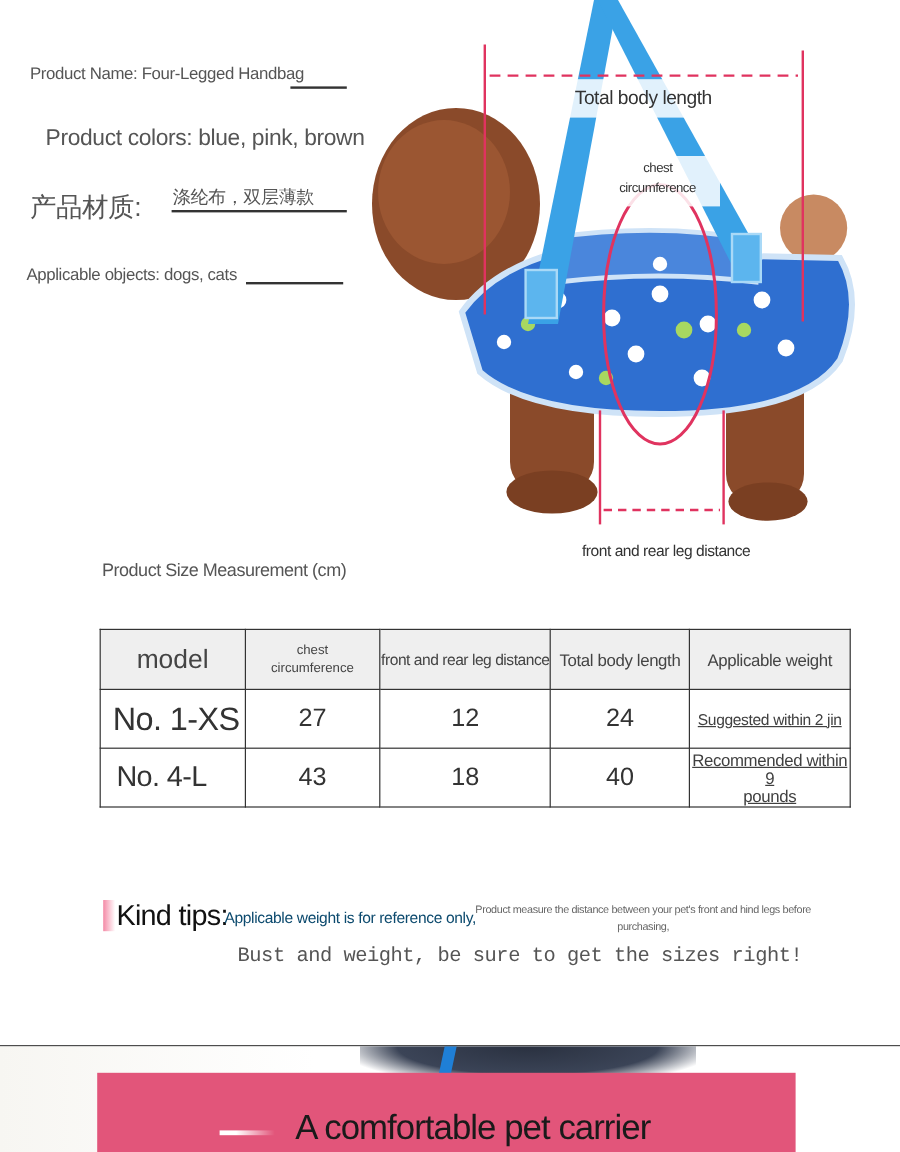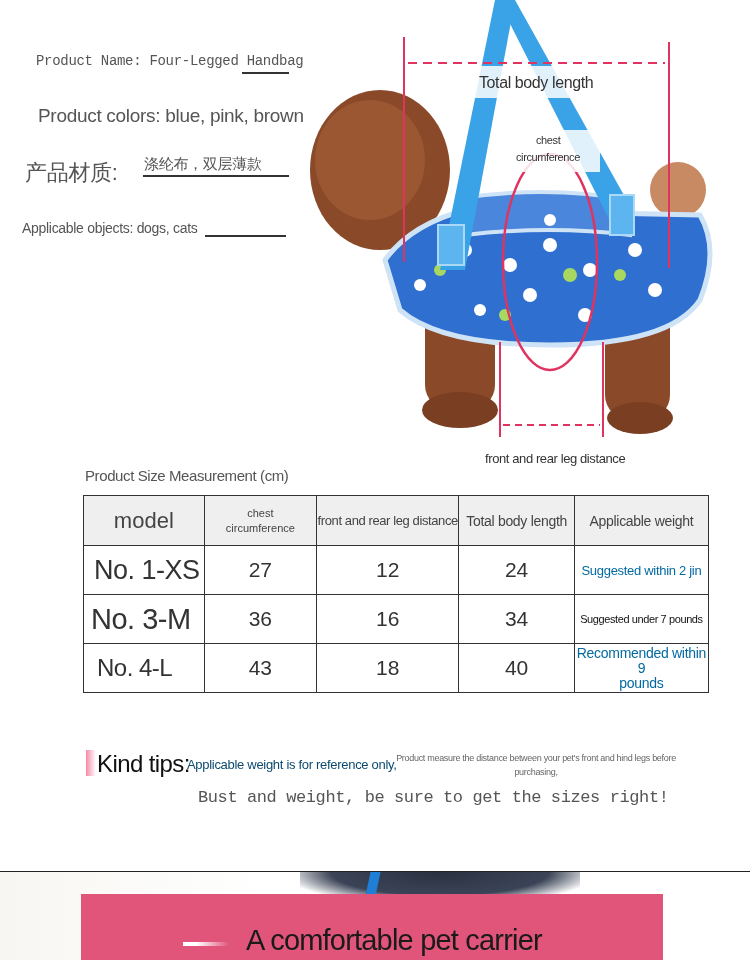"Product Name: Four-Legged Handbag" div.info-line { font-family: Liberation Mono, monospace -> none; left: 36px -> 25px }
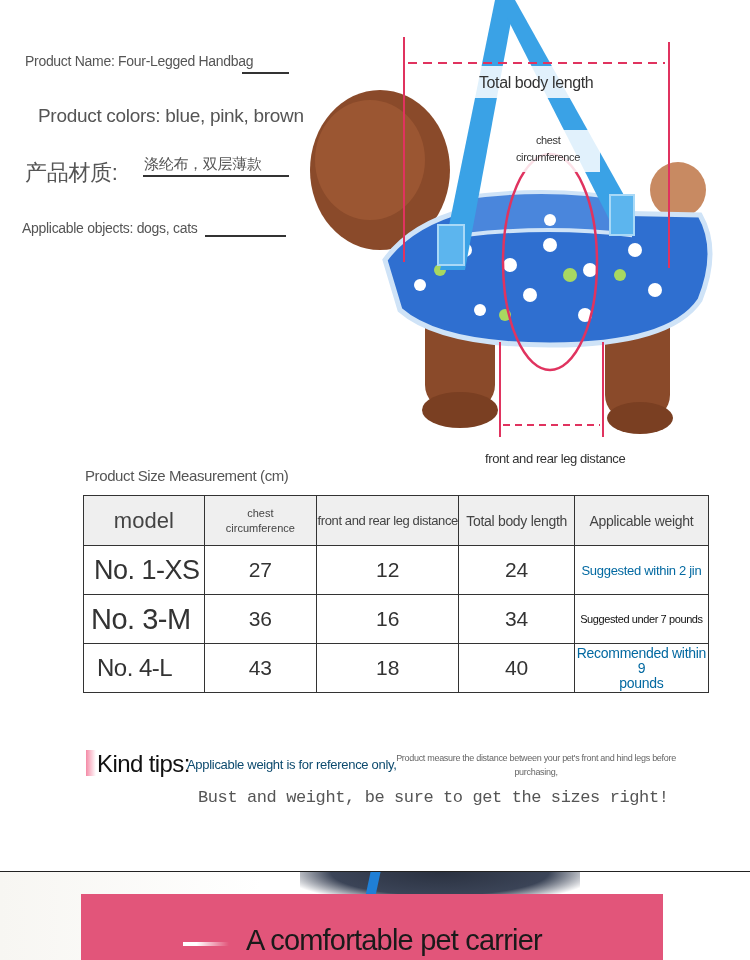"model" table.size { top: 495px -> 524px }
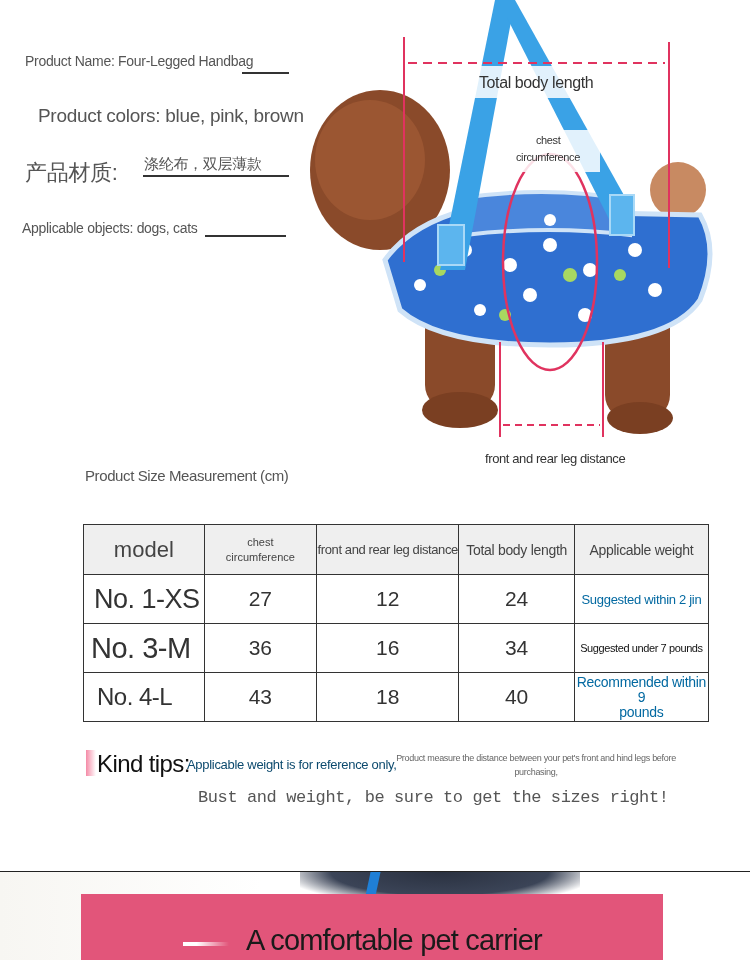"Suggested within 2 jin" .wt-pink { color: #0369a1 -> #404040; text-decoration: none -> underline }
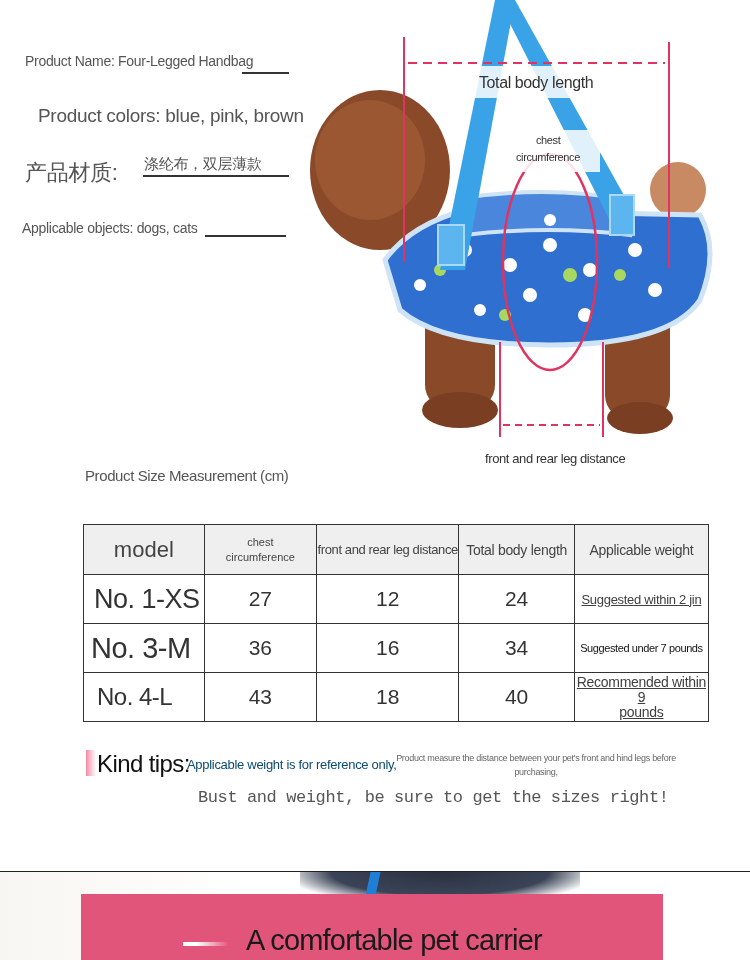"No. 3-M" tr { html: <tr> <td>No. 3-M</td> <td>36</td> <td>16</td> <td>34</td> <td>Suggested under 7 pounds</td> </tr> -> none }
